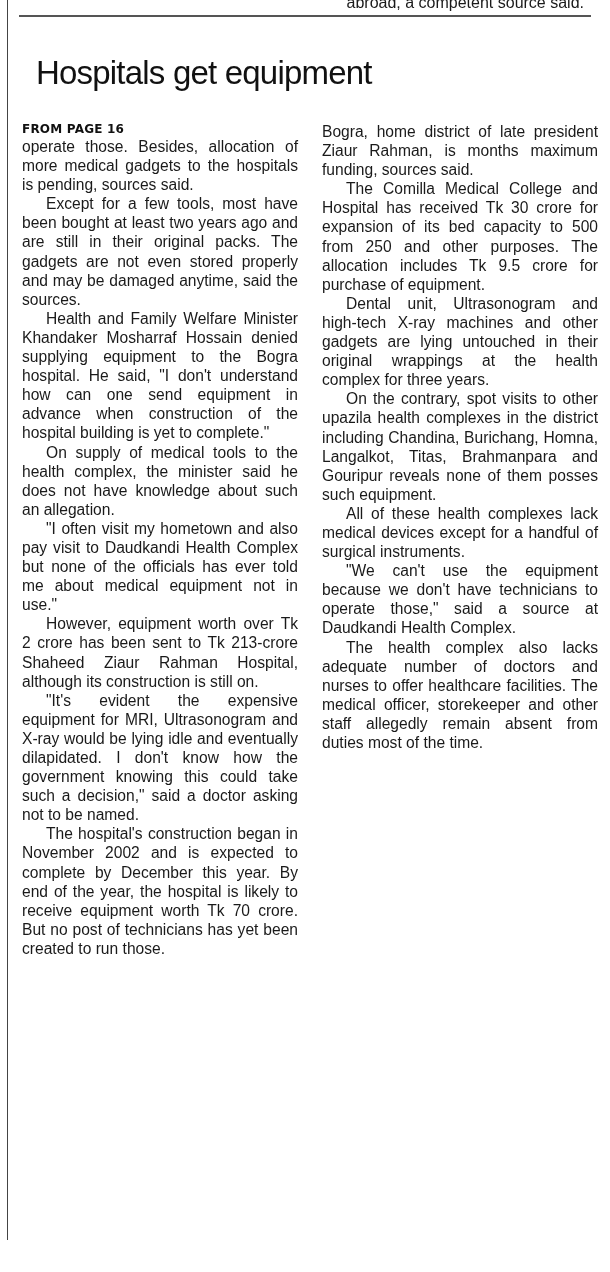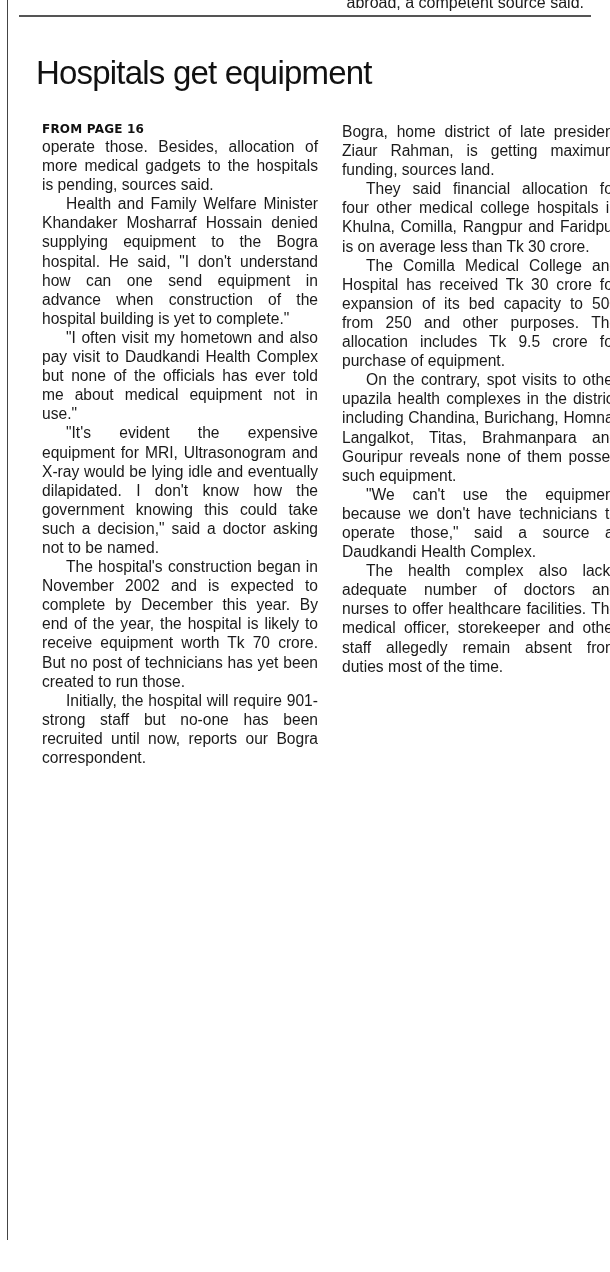"FROM PAGE 16" .col { margin-left: 20px -> none }
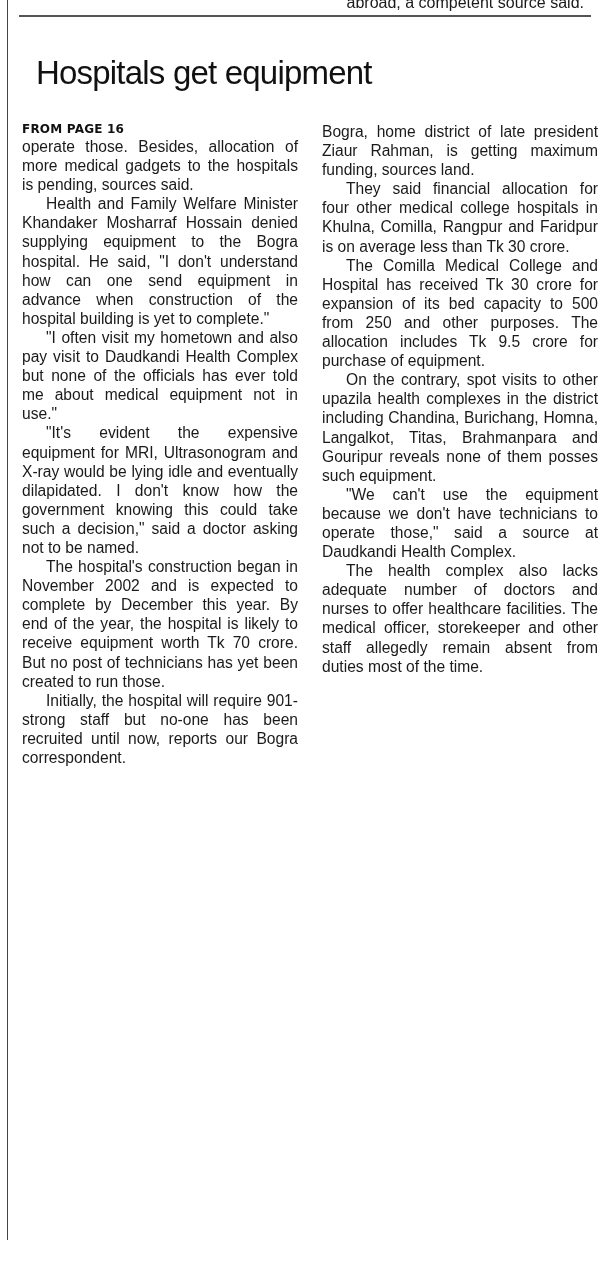"Bogra, home district of late" p.noindent { text: getting maximum funding, sources land -> months maximum funding, sources said }
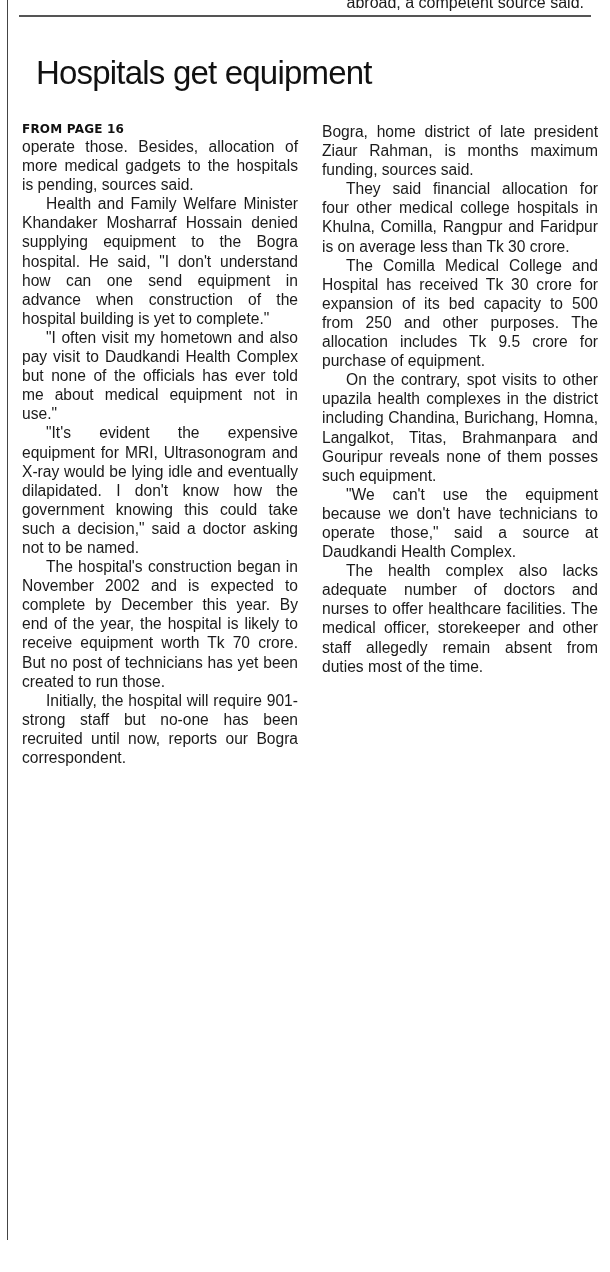"They said financial allocation for" p { html: <p>They said financial allocation for four other medical college hospitals in Khulna, Comilla, Rangpur and Faridpur is on average less than Tk 30 crore.</p> -> none }
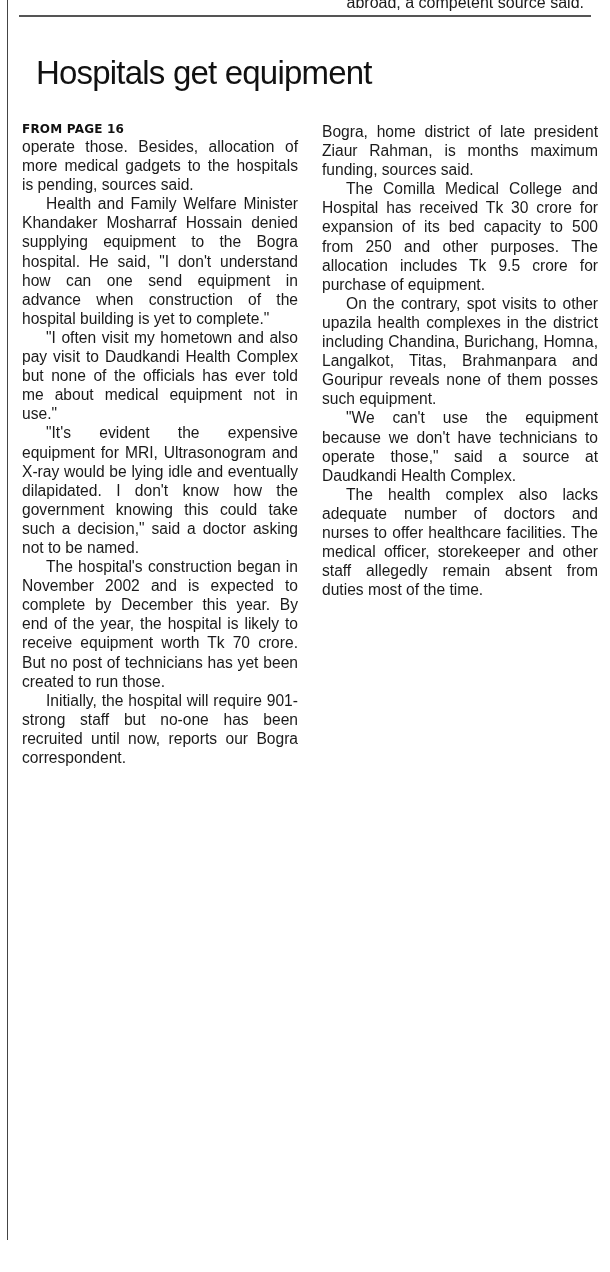"Except for a few tools," p { html: none -> <p>Except for a few tools, most have been bought at least two years ago and are still in their original packs. The gadgets are not even stored properly and may be damaged anytime, said the sources.</p> }
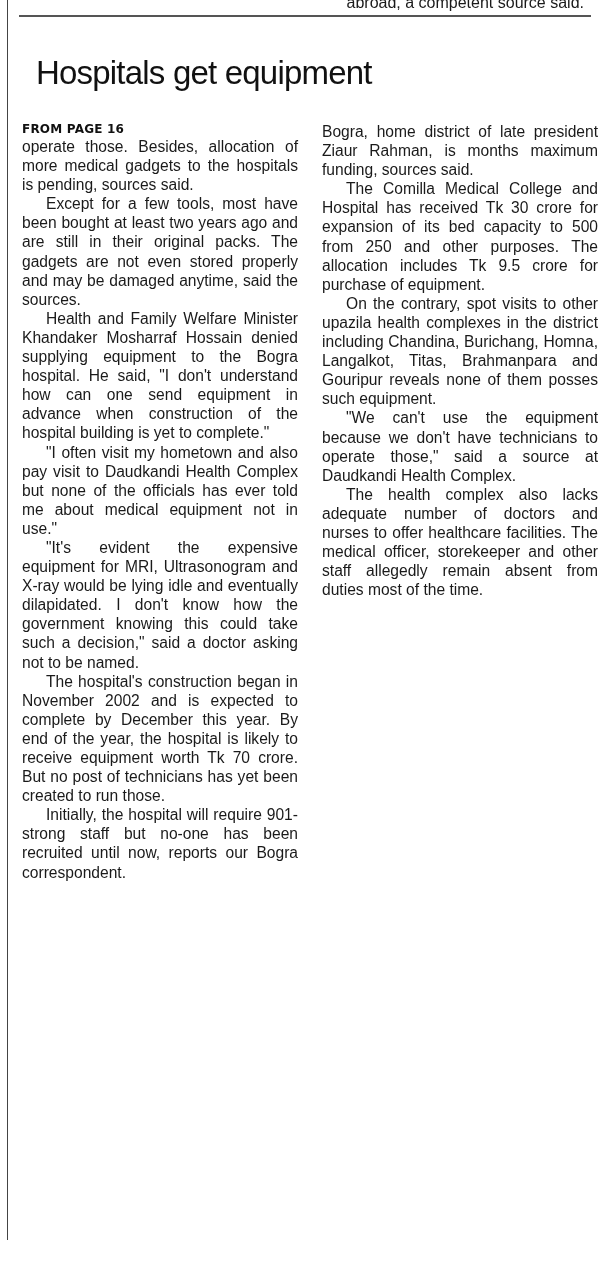"Dental unit, Ultrasonogram and high-tech" p { html: none -> <p>Dental unit, Ultrasonogram and high-tech X-ray machines and other gadgets are lying untouched in their original wrappings at the health complex for three years.</p> }
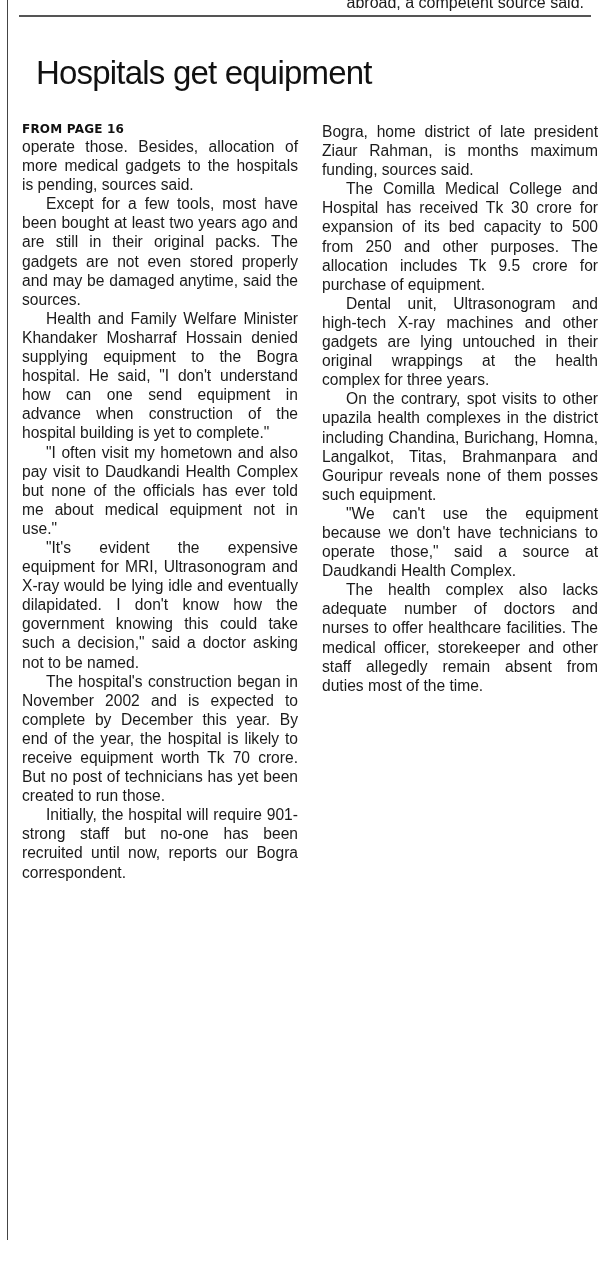"On supply of medical tools" p { html: none -> <p>On supply of medical tools to the health complex, the minister said he does not have knowledge about such an allegation.</p> }
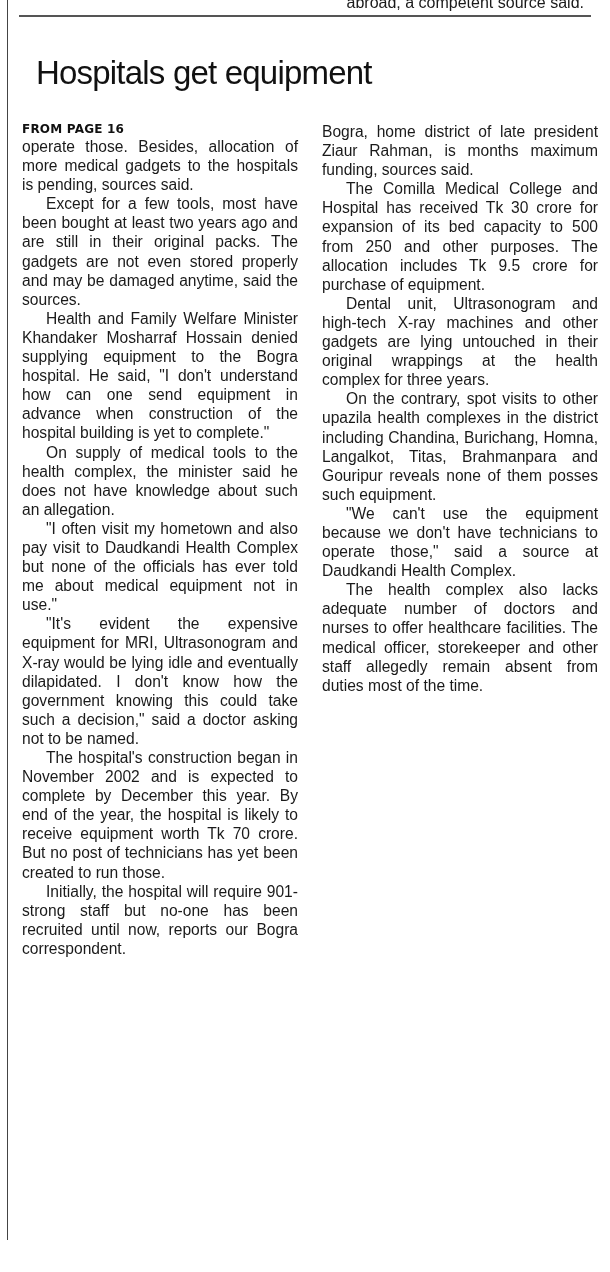"All of these health complexes" p { html: none -> <p>All of these health complexes lack medical devices except for a handful of surgical instruments.</p> }
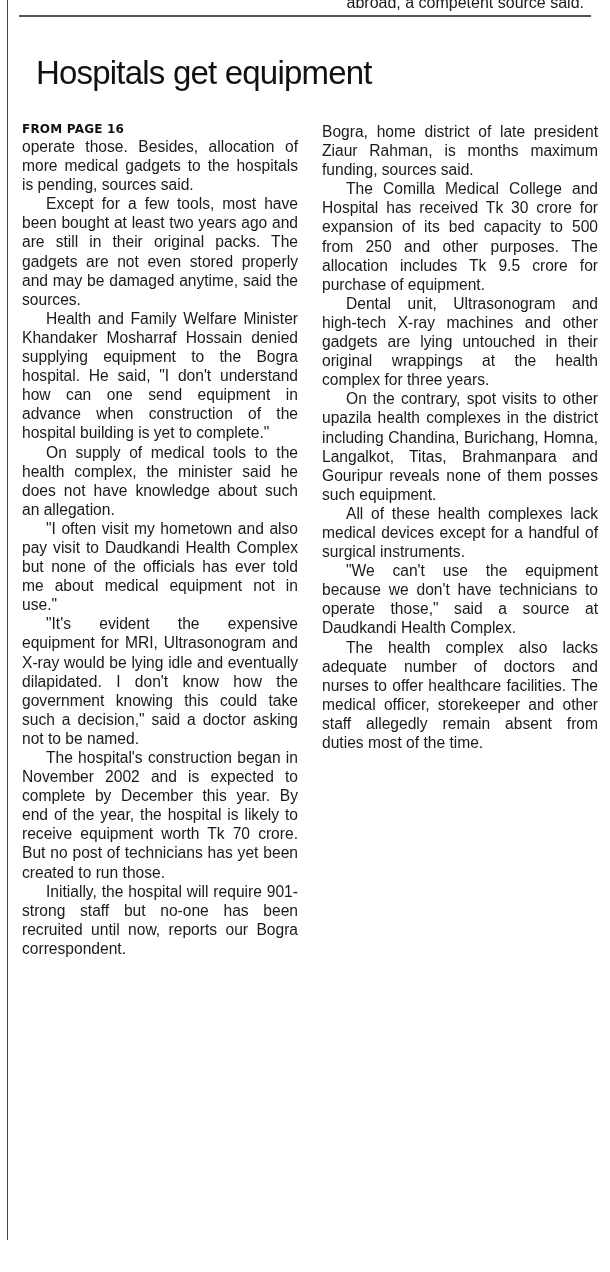"However, equipment worth over Tk" p { html: none -> <p>However, equipment worth over Tk 2 crore has been sent to Tk 213-crore Shaheed Ziaur Rahman Hospital, although its construction is still on.</p> }
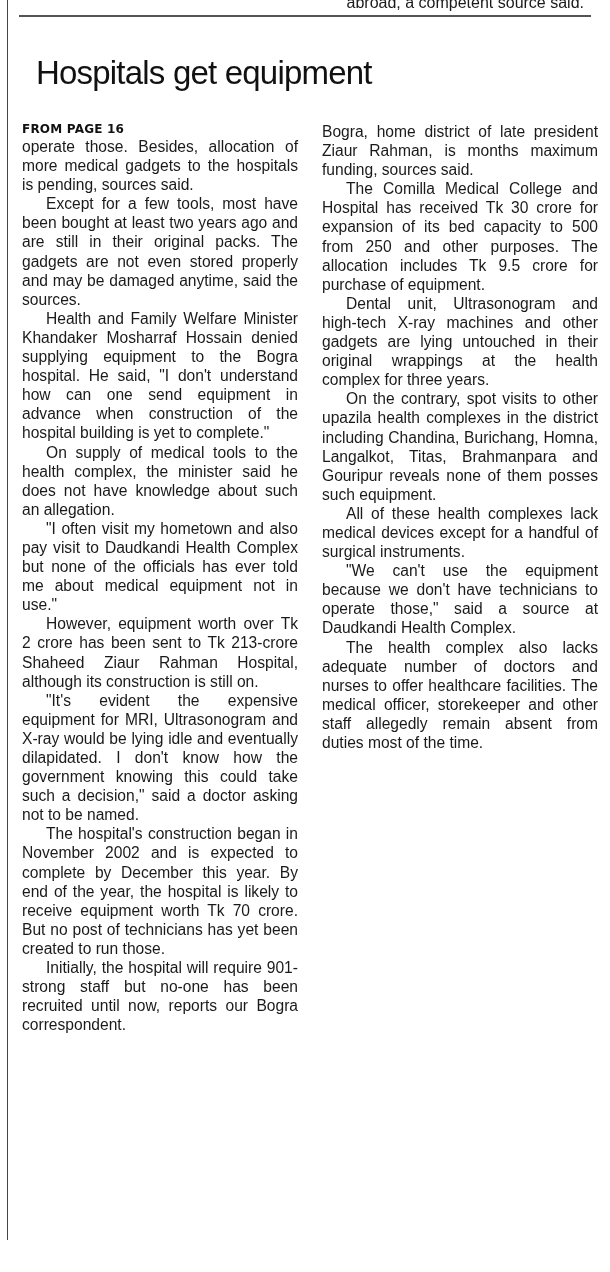"Initially, the hospital will require" p { html: <p>Initially, the hospital will require 901-strong staff but no-one has been recruited until now, reports our Bogra correspondent.</p> -> none }
